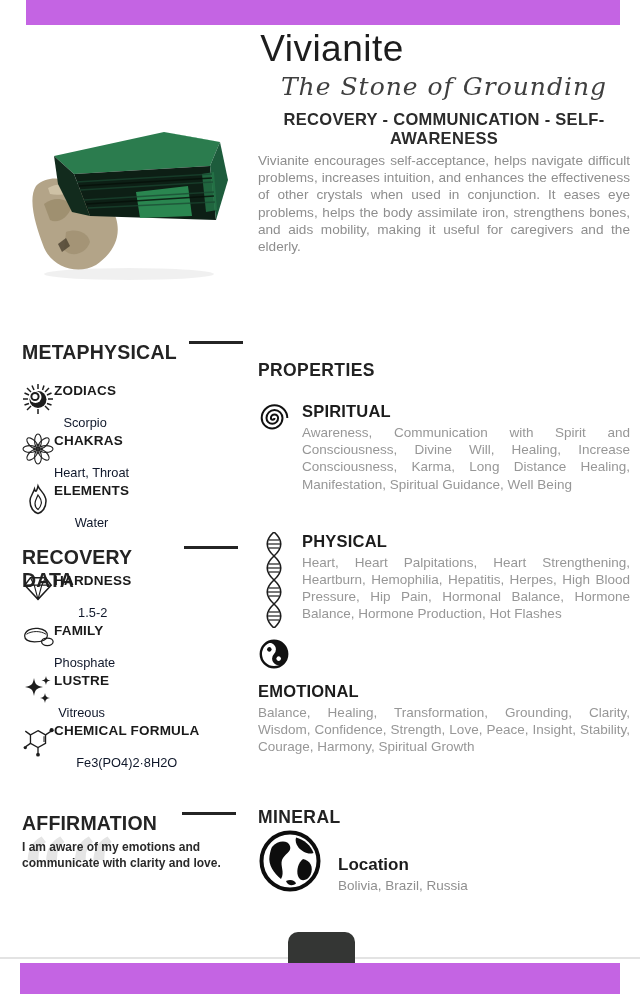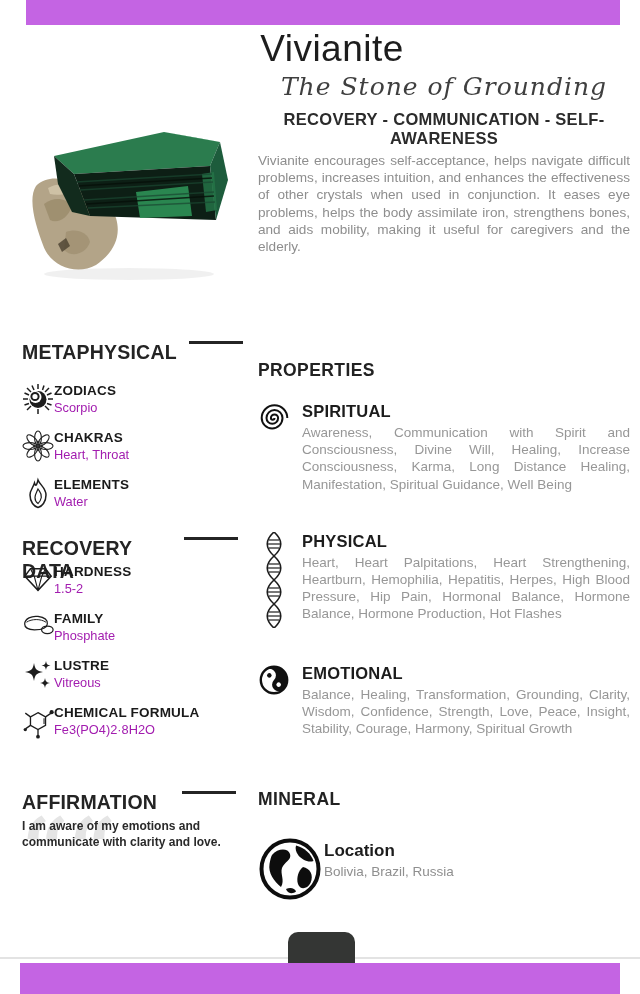"Scorpio" .val { color: #a21caf -> #0f172a; margin-top: 2px -> 17px; text-align: none -> center }
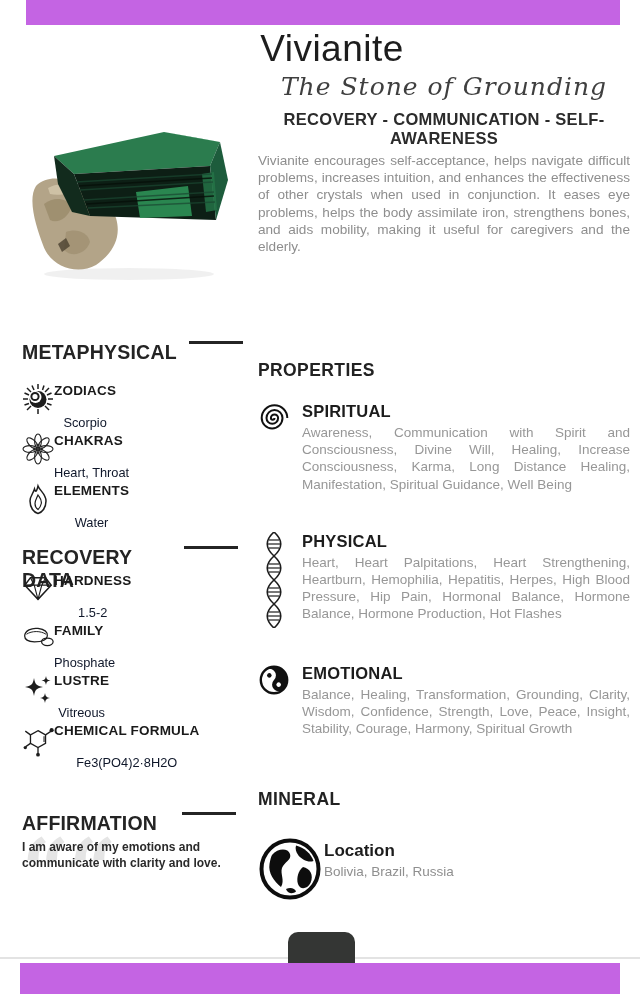"EMOTIONAL" .prop.emotional { flex-direction: none -> column; margin-top: 36px -> 10px }
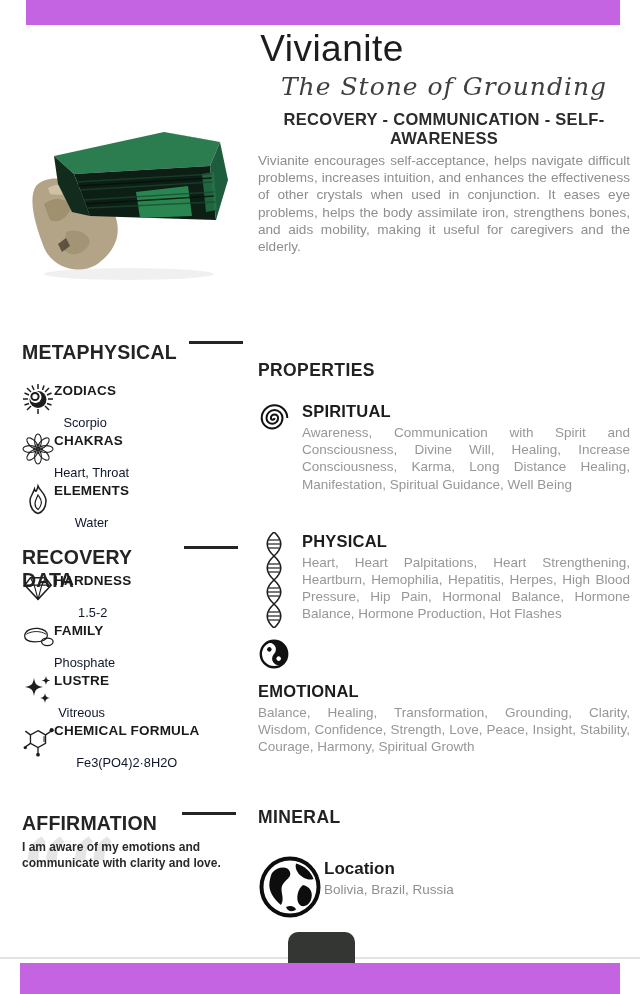"Location" .origin-row { align-items: flex-start -> flex-end; gap: none -> 14px; margin-top: 28px -> 2px }
